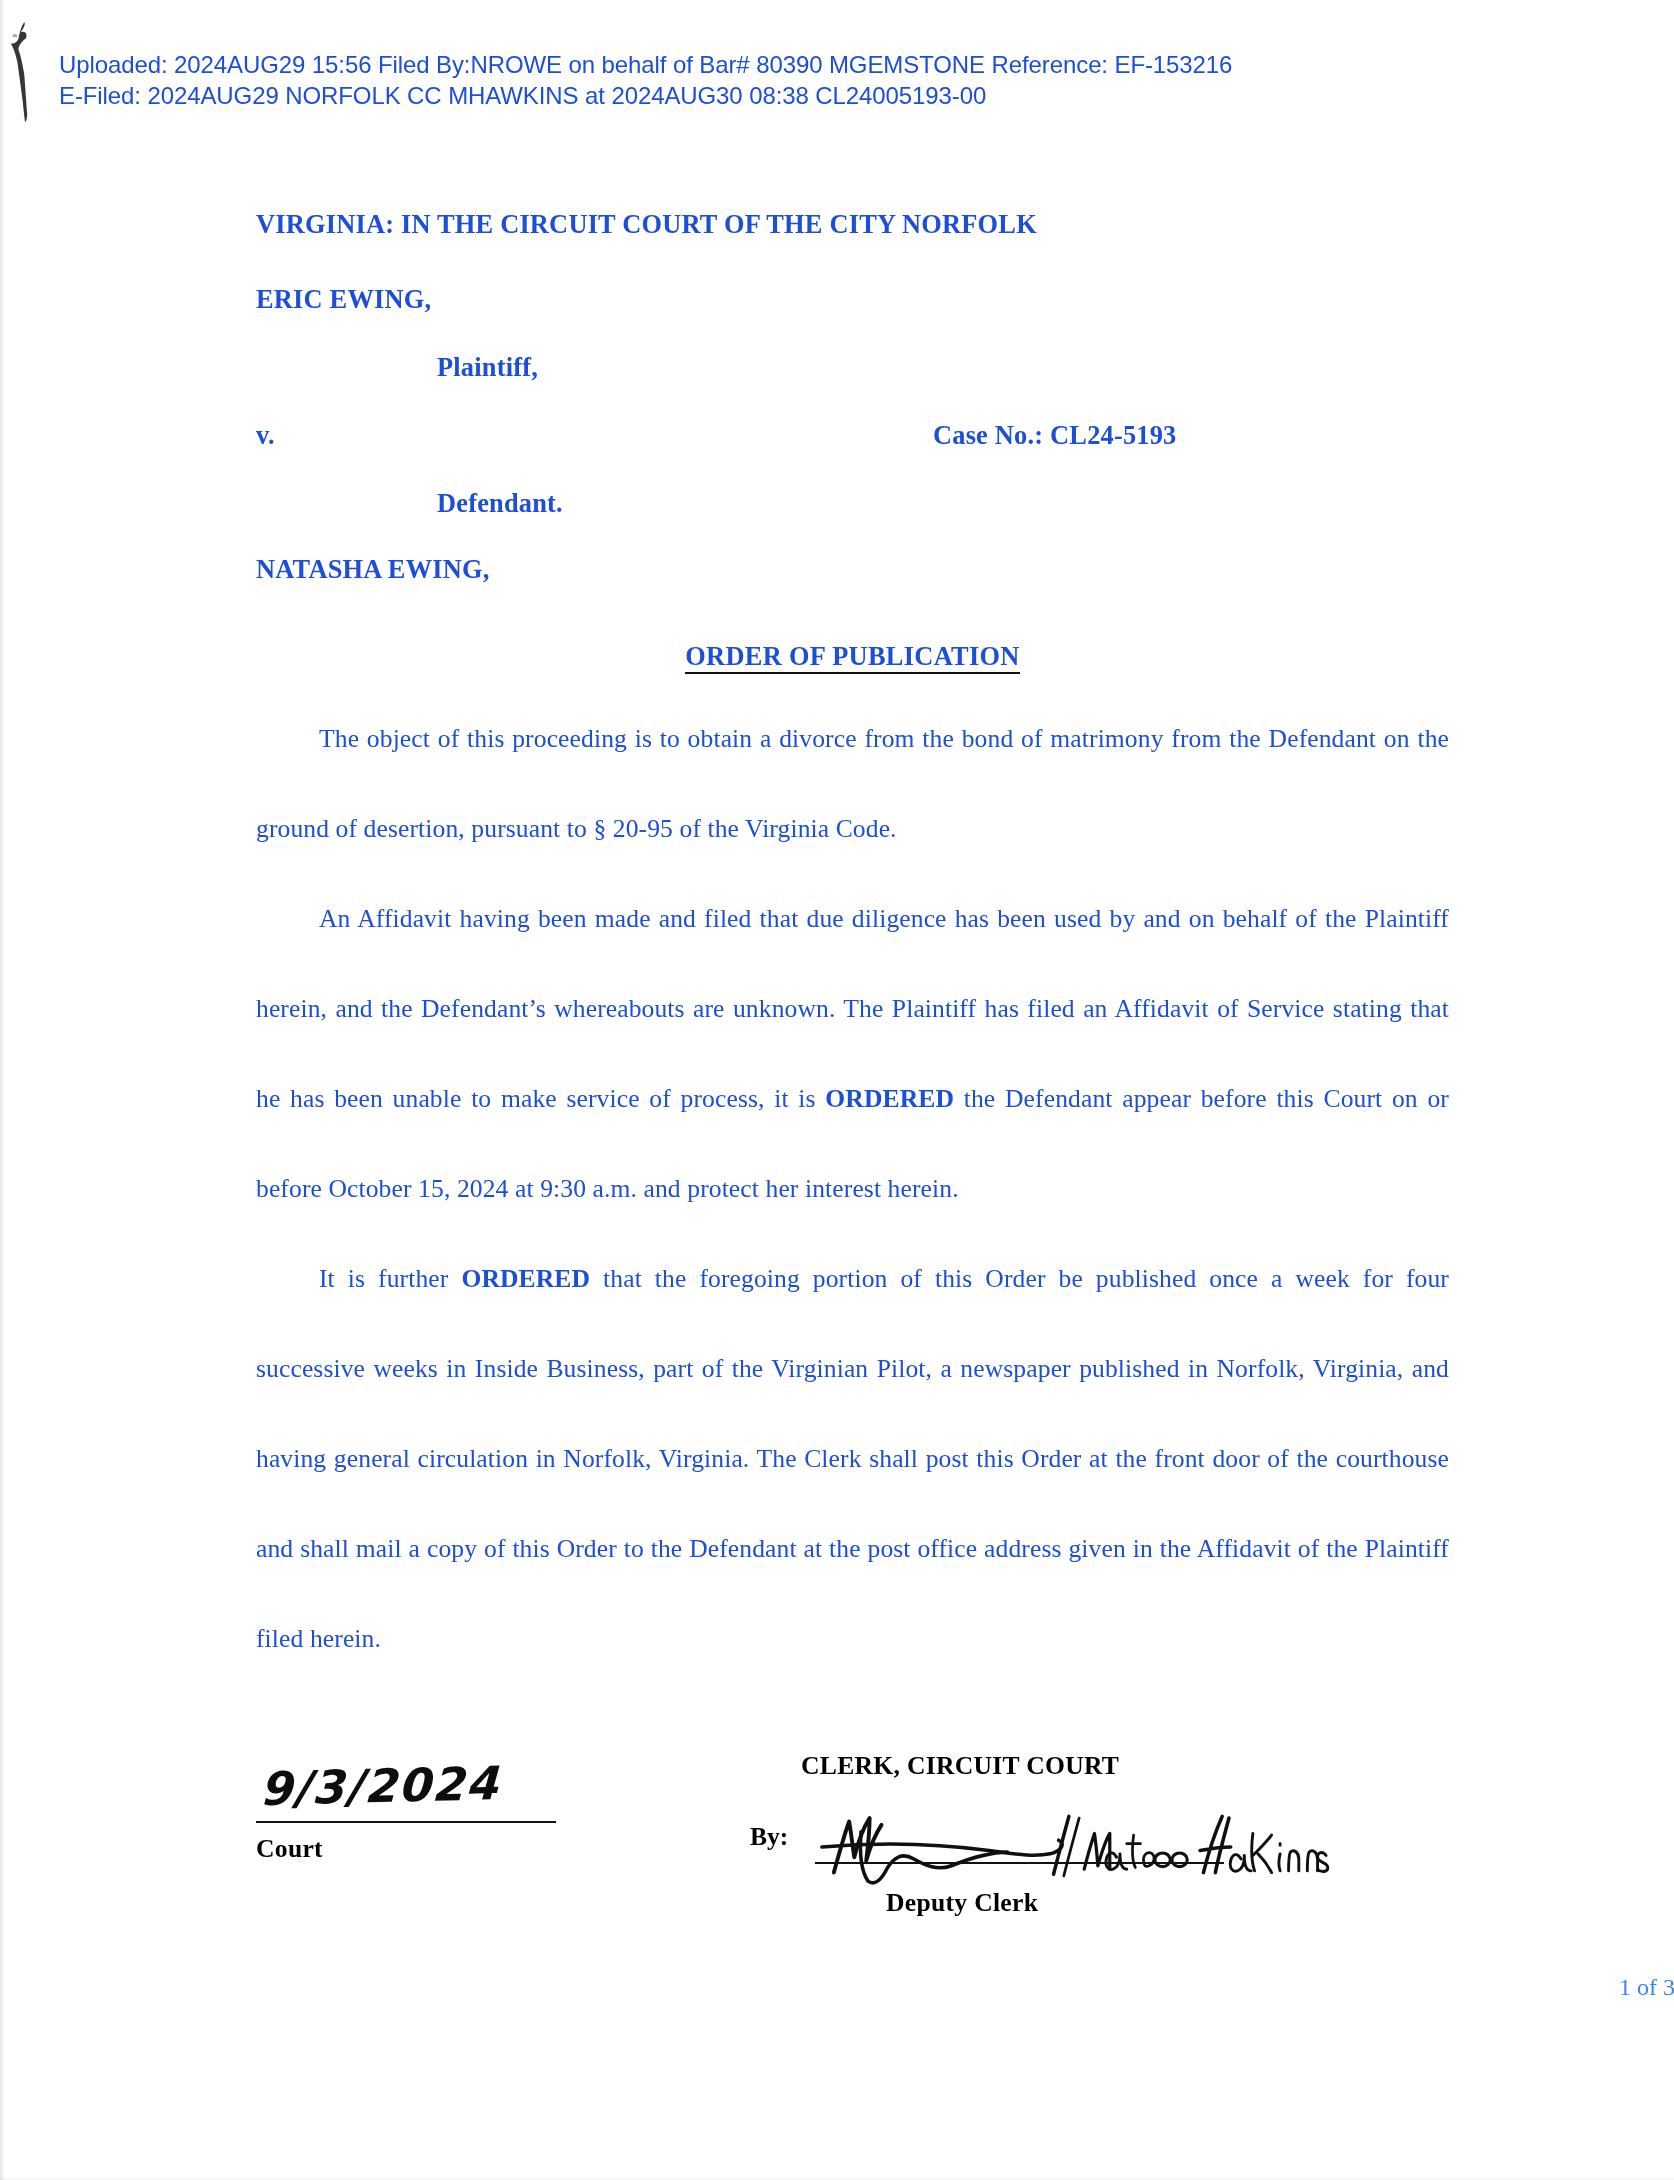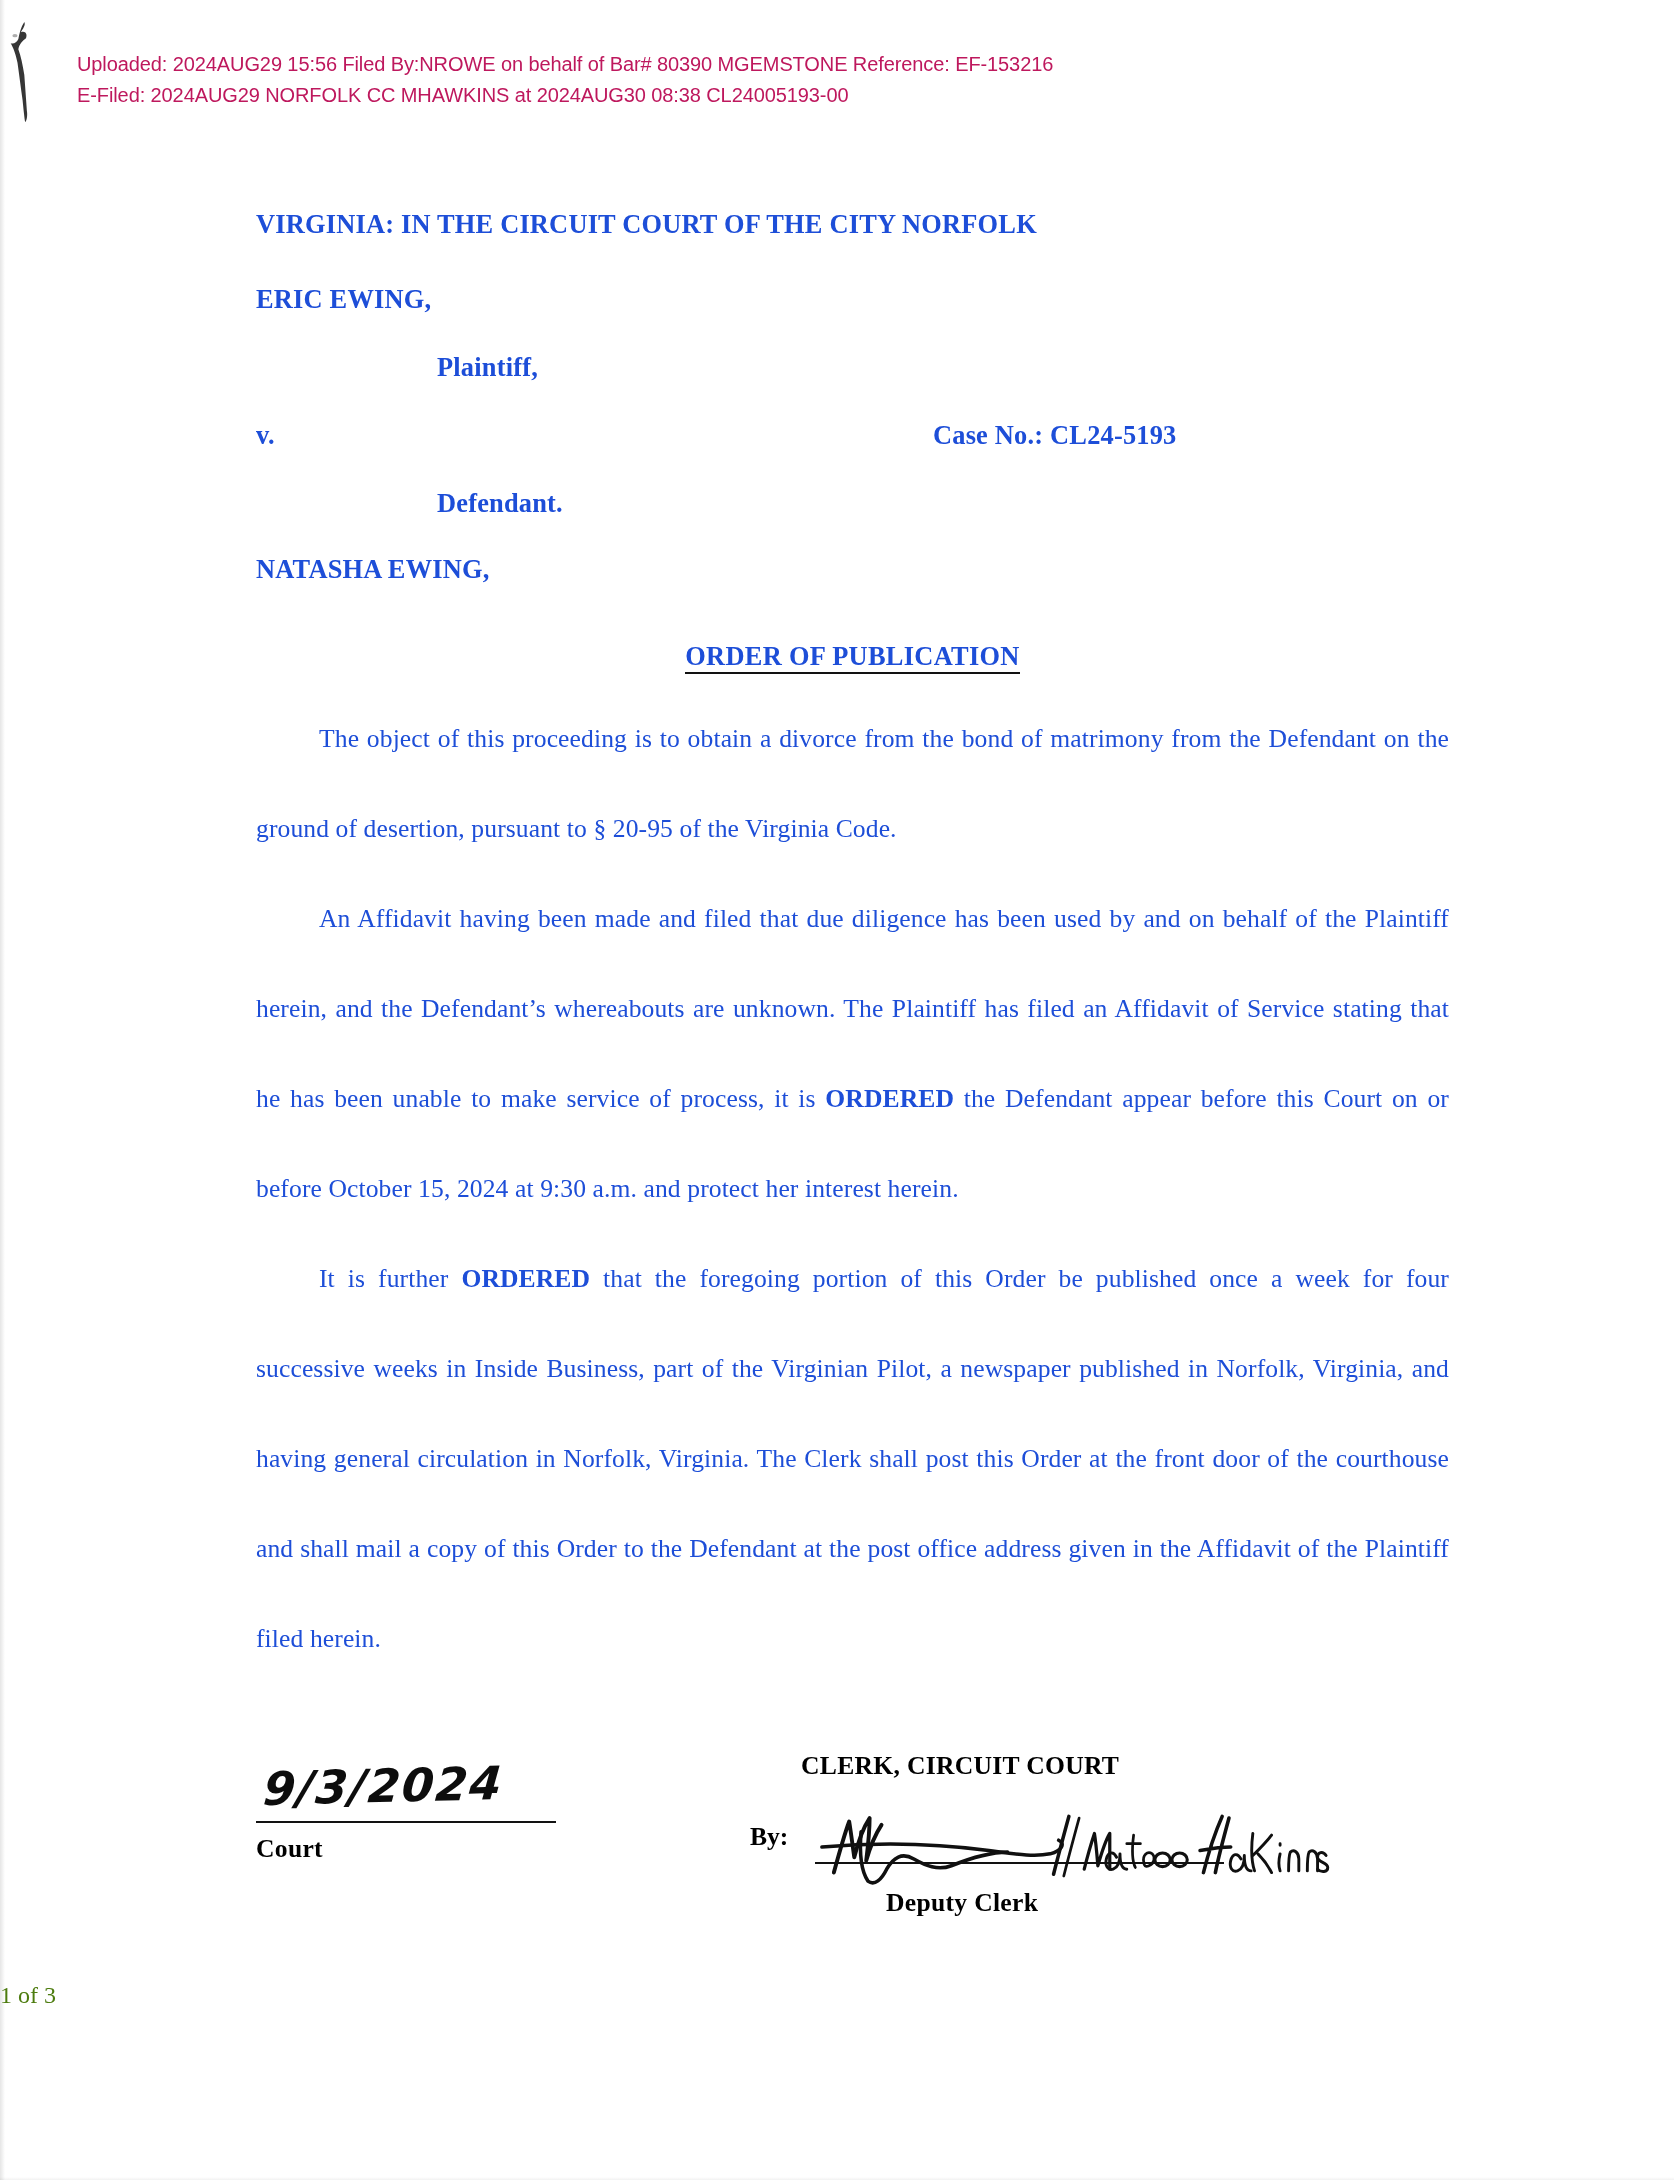"Uploaded: 2024AUG29 15:56 Filed By:NROWE" .efile-stamp { color: #be185d -> #1d4ed8; font-size: 20px -> 24px; left: 77px -> 59px }
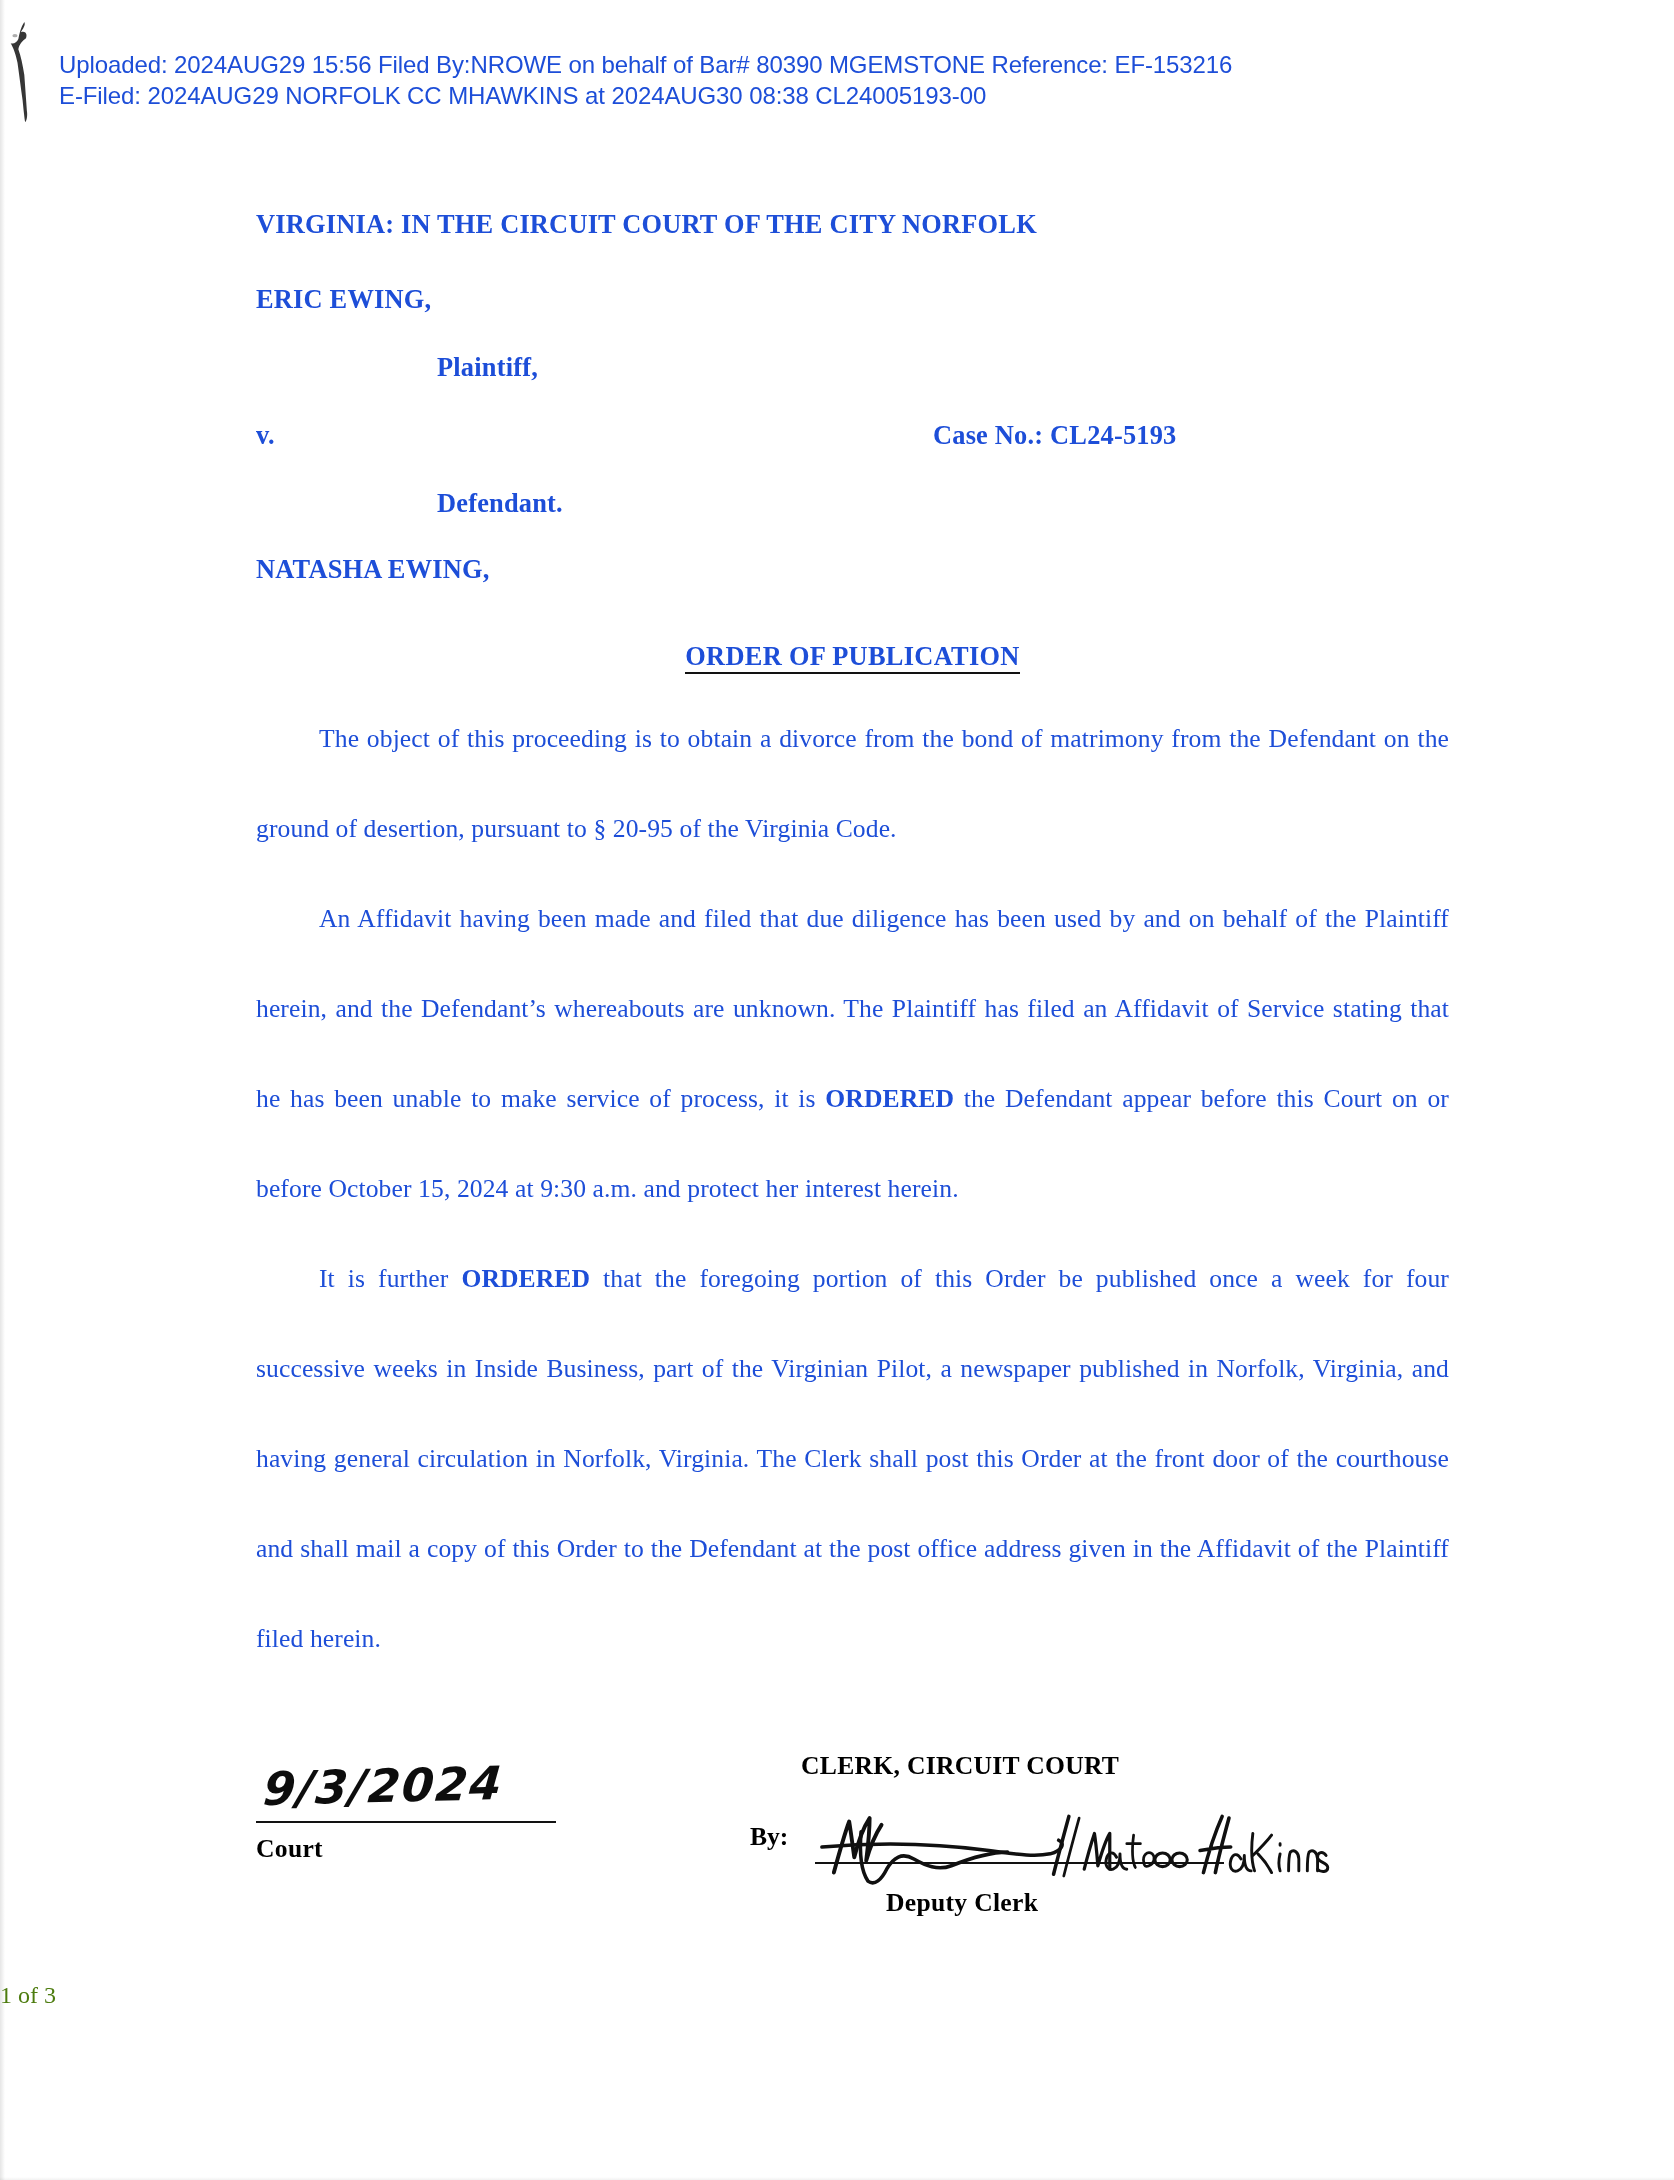"1 of 3" .page-footer { color: #4d7c0f -> #3b82f6; margin-top: 8px -> none; text-align: left -> right }
